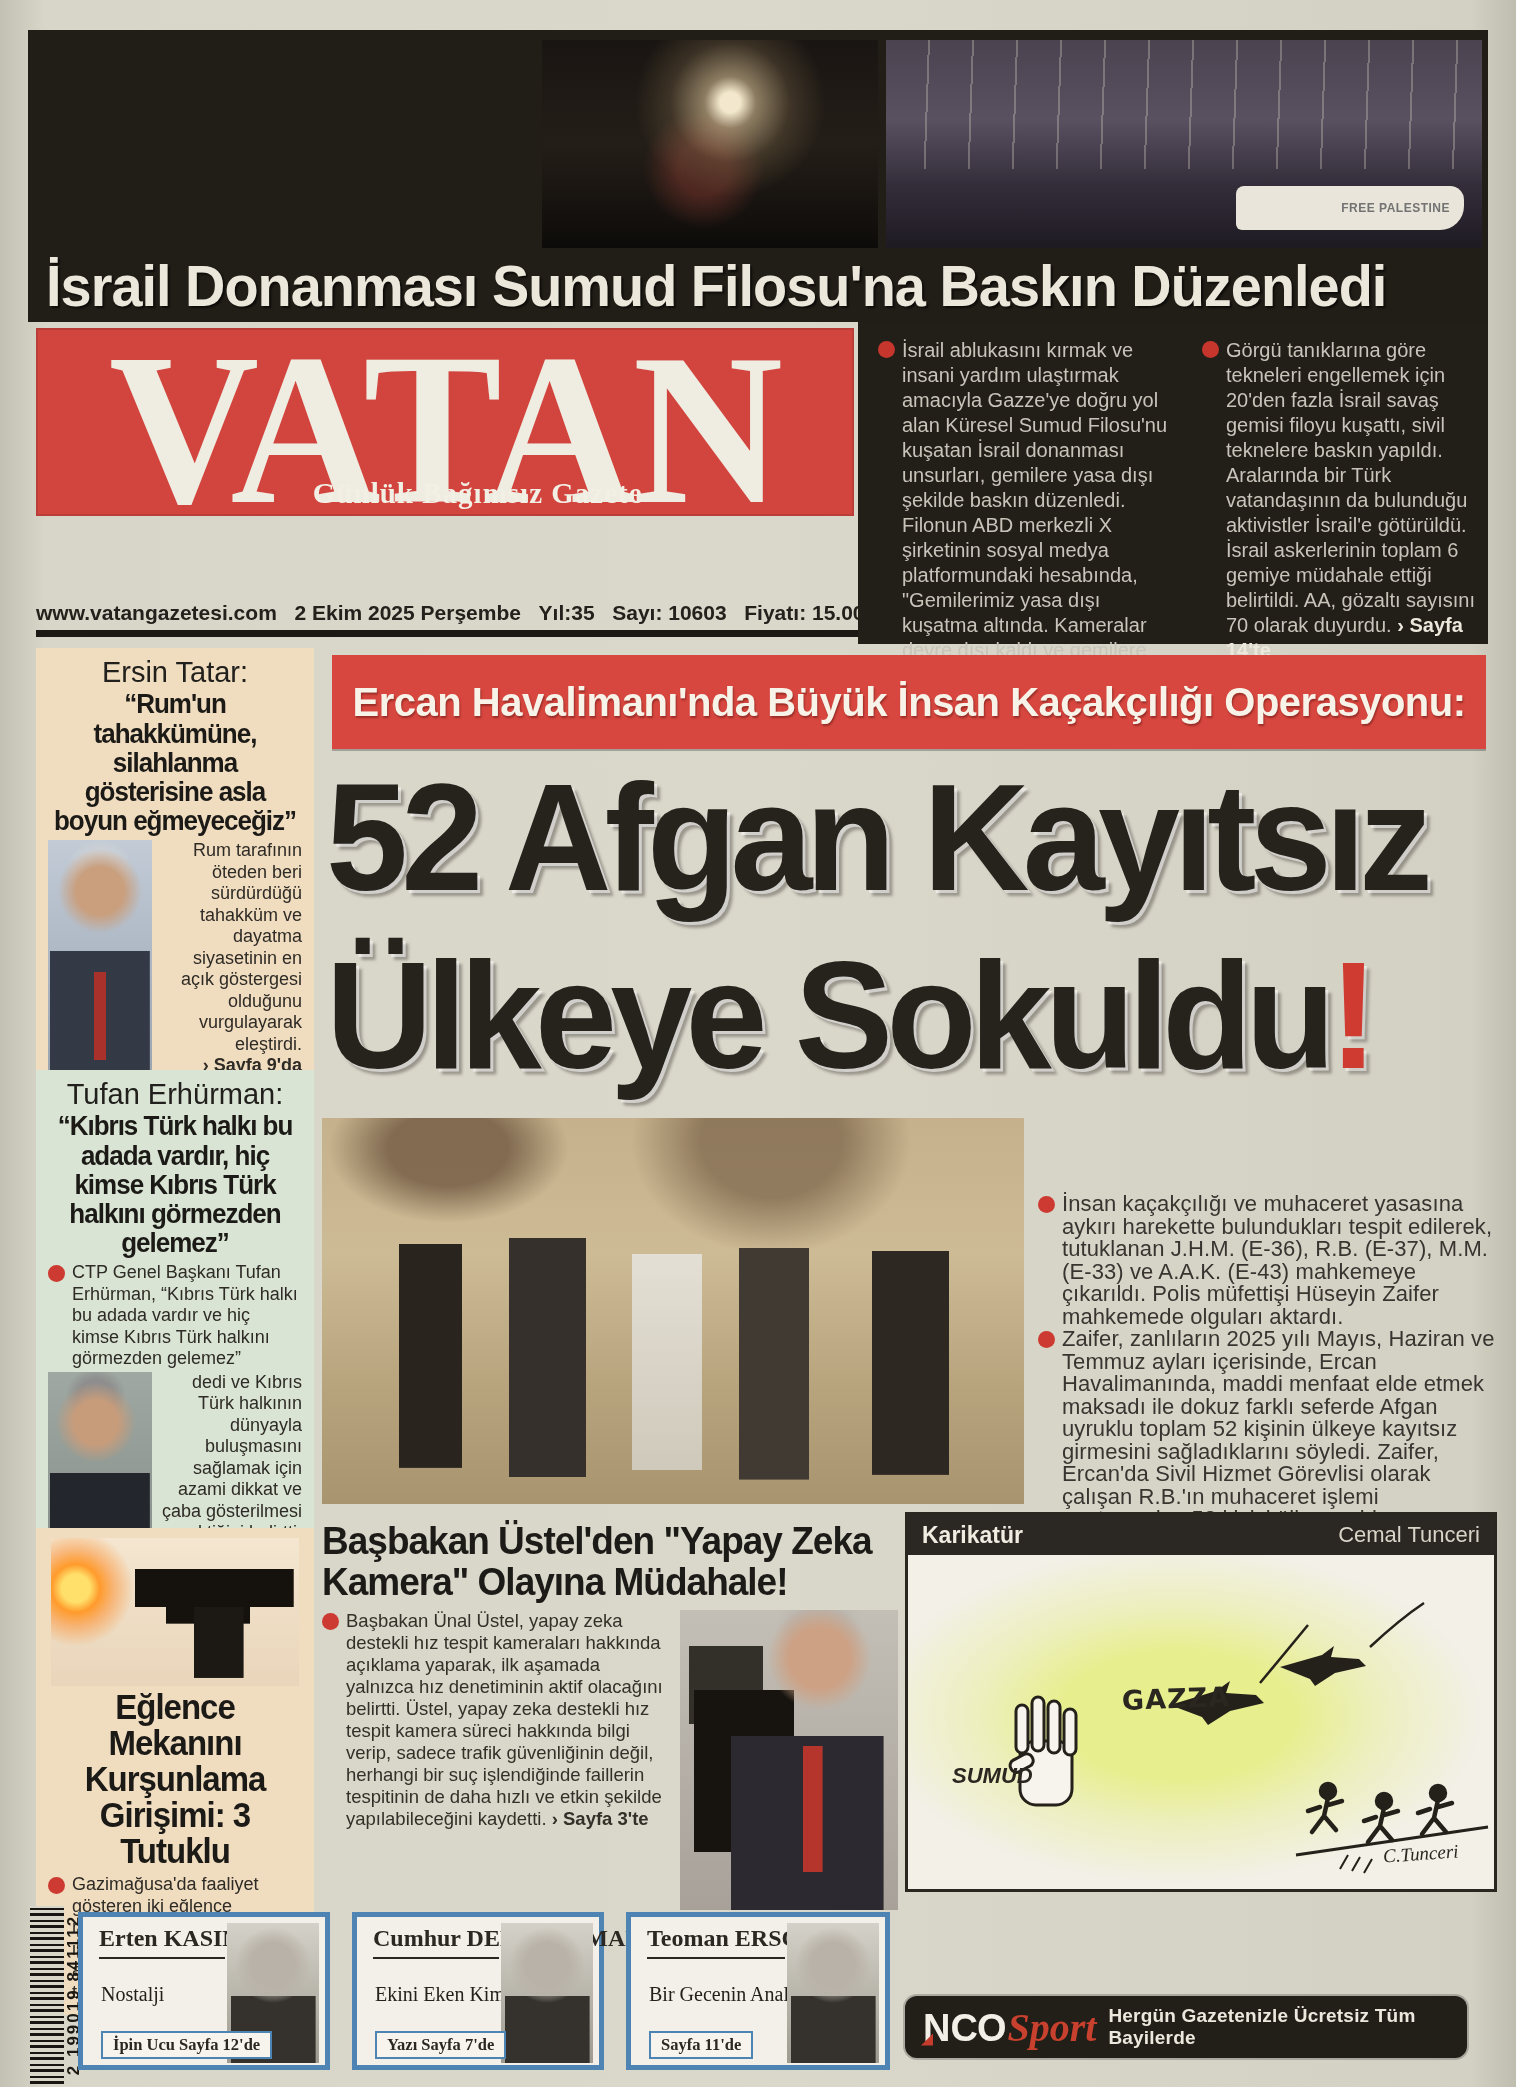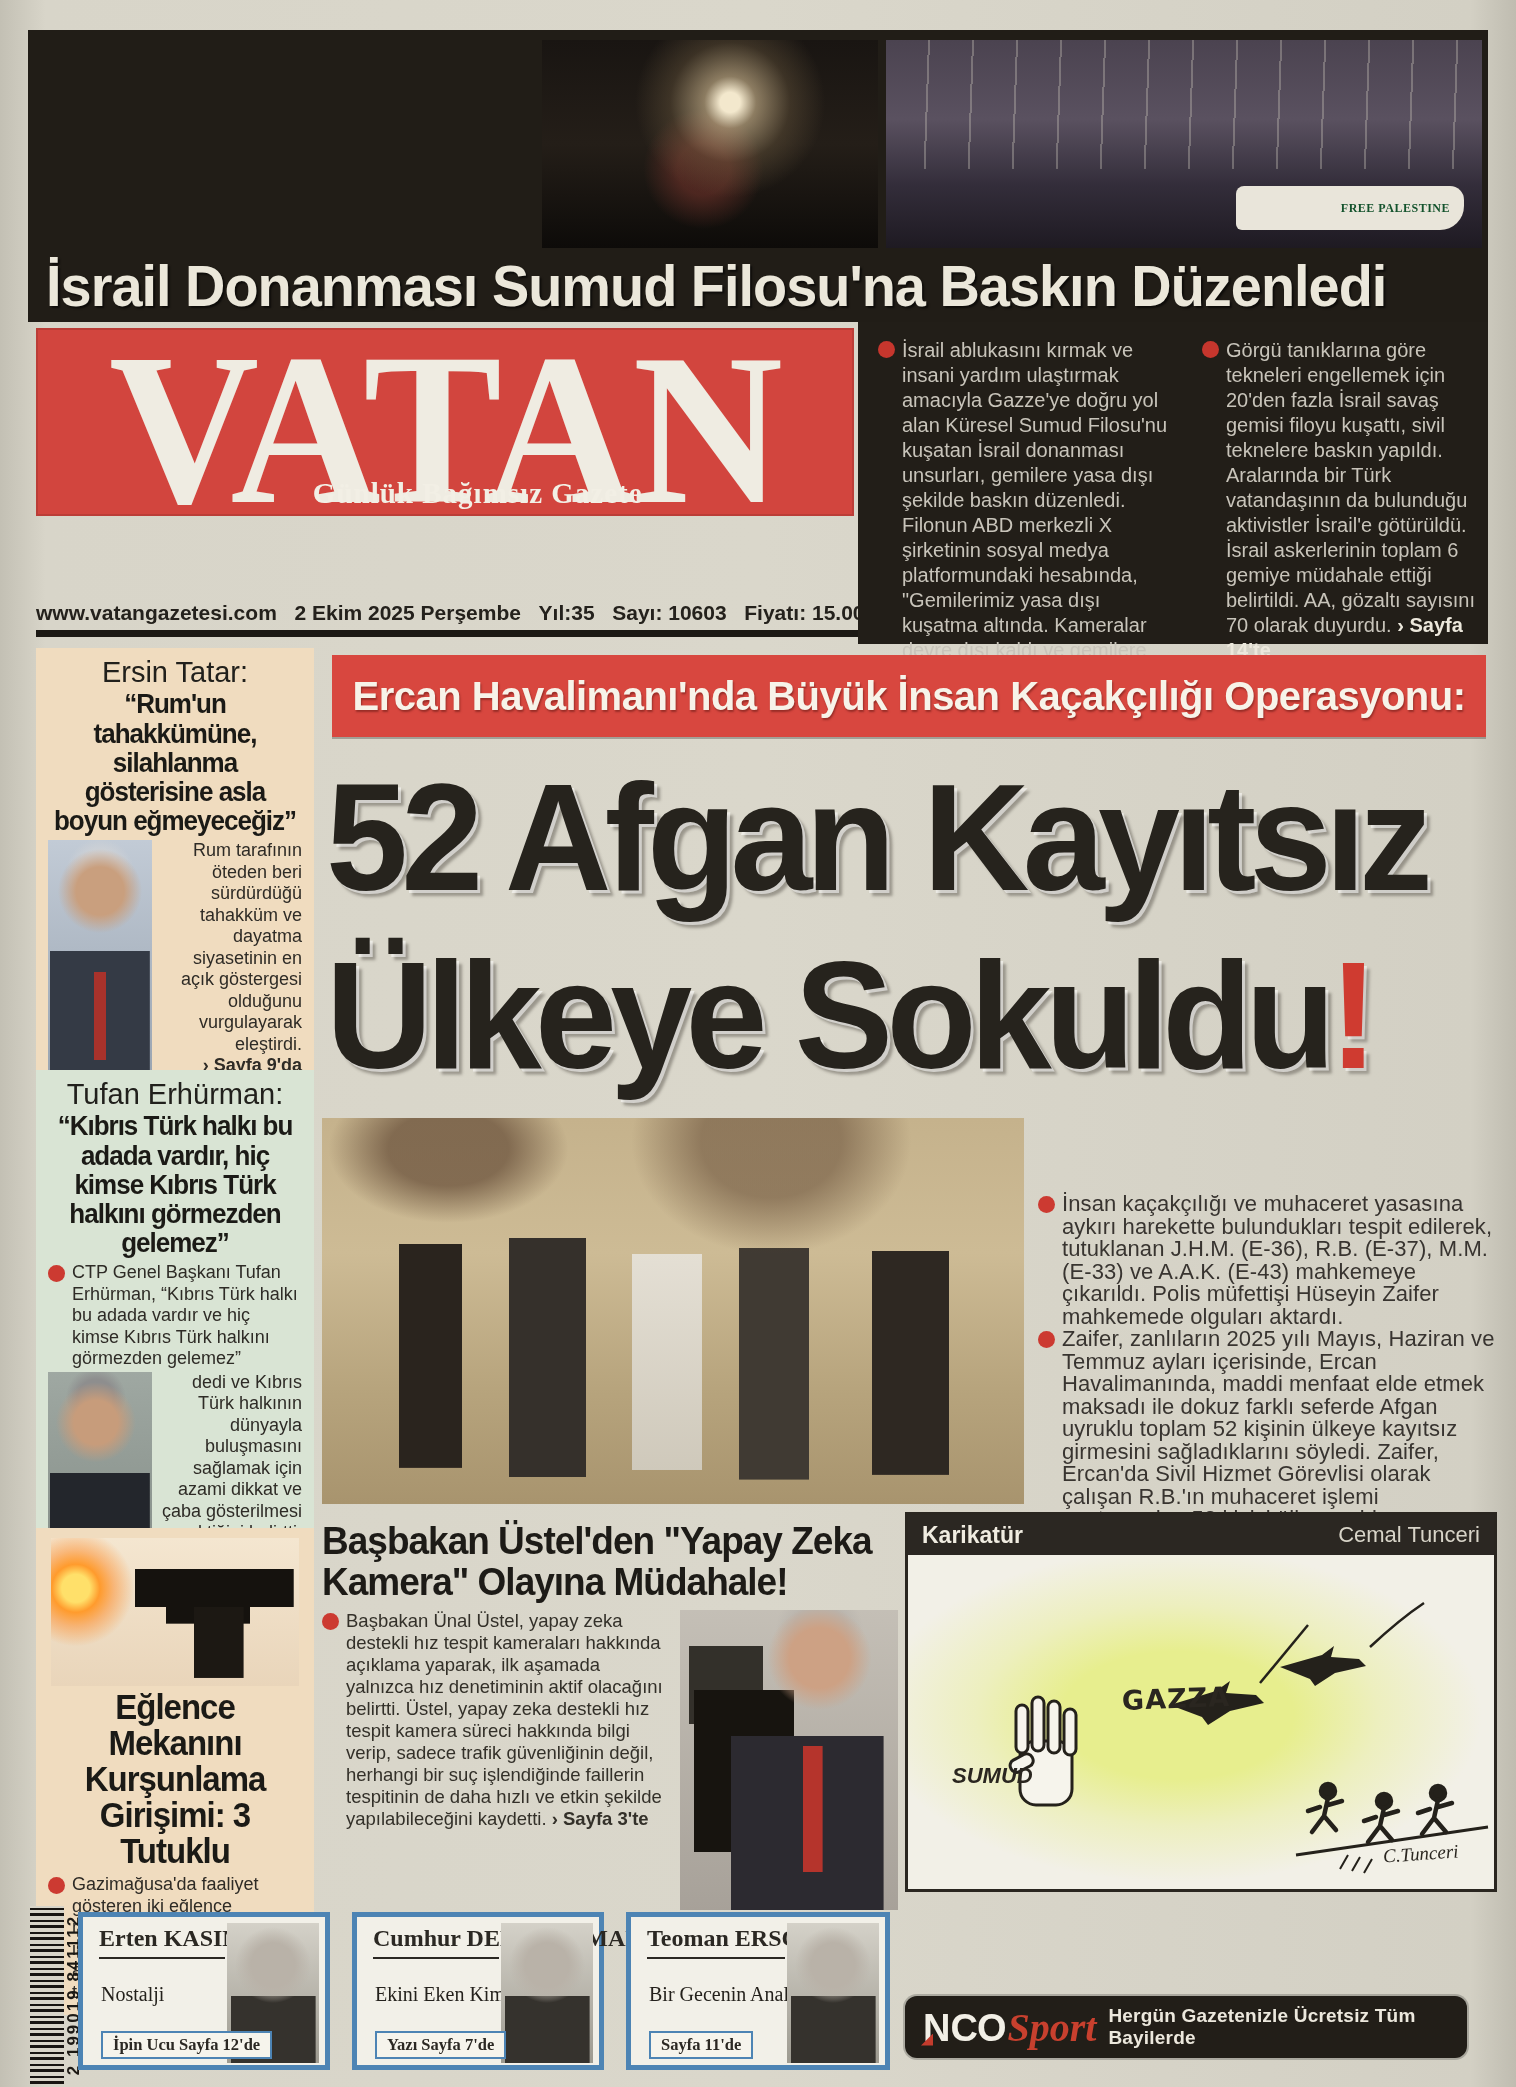"FREE PALESTINE" .boat-label { color: #14532d -> #737373; font-family: Liberation Serif, serif -> none }
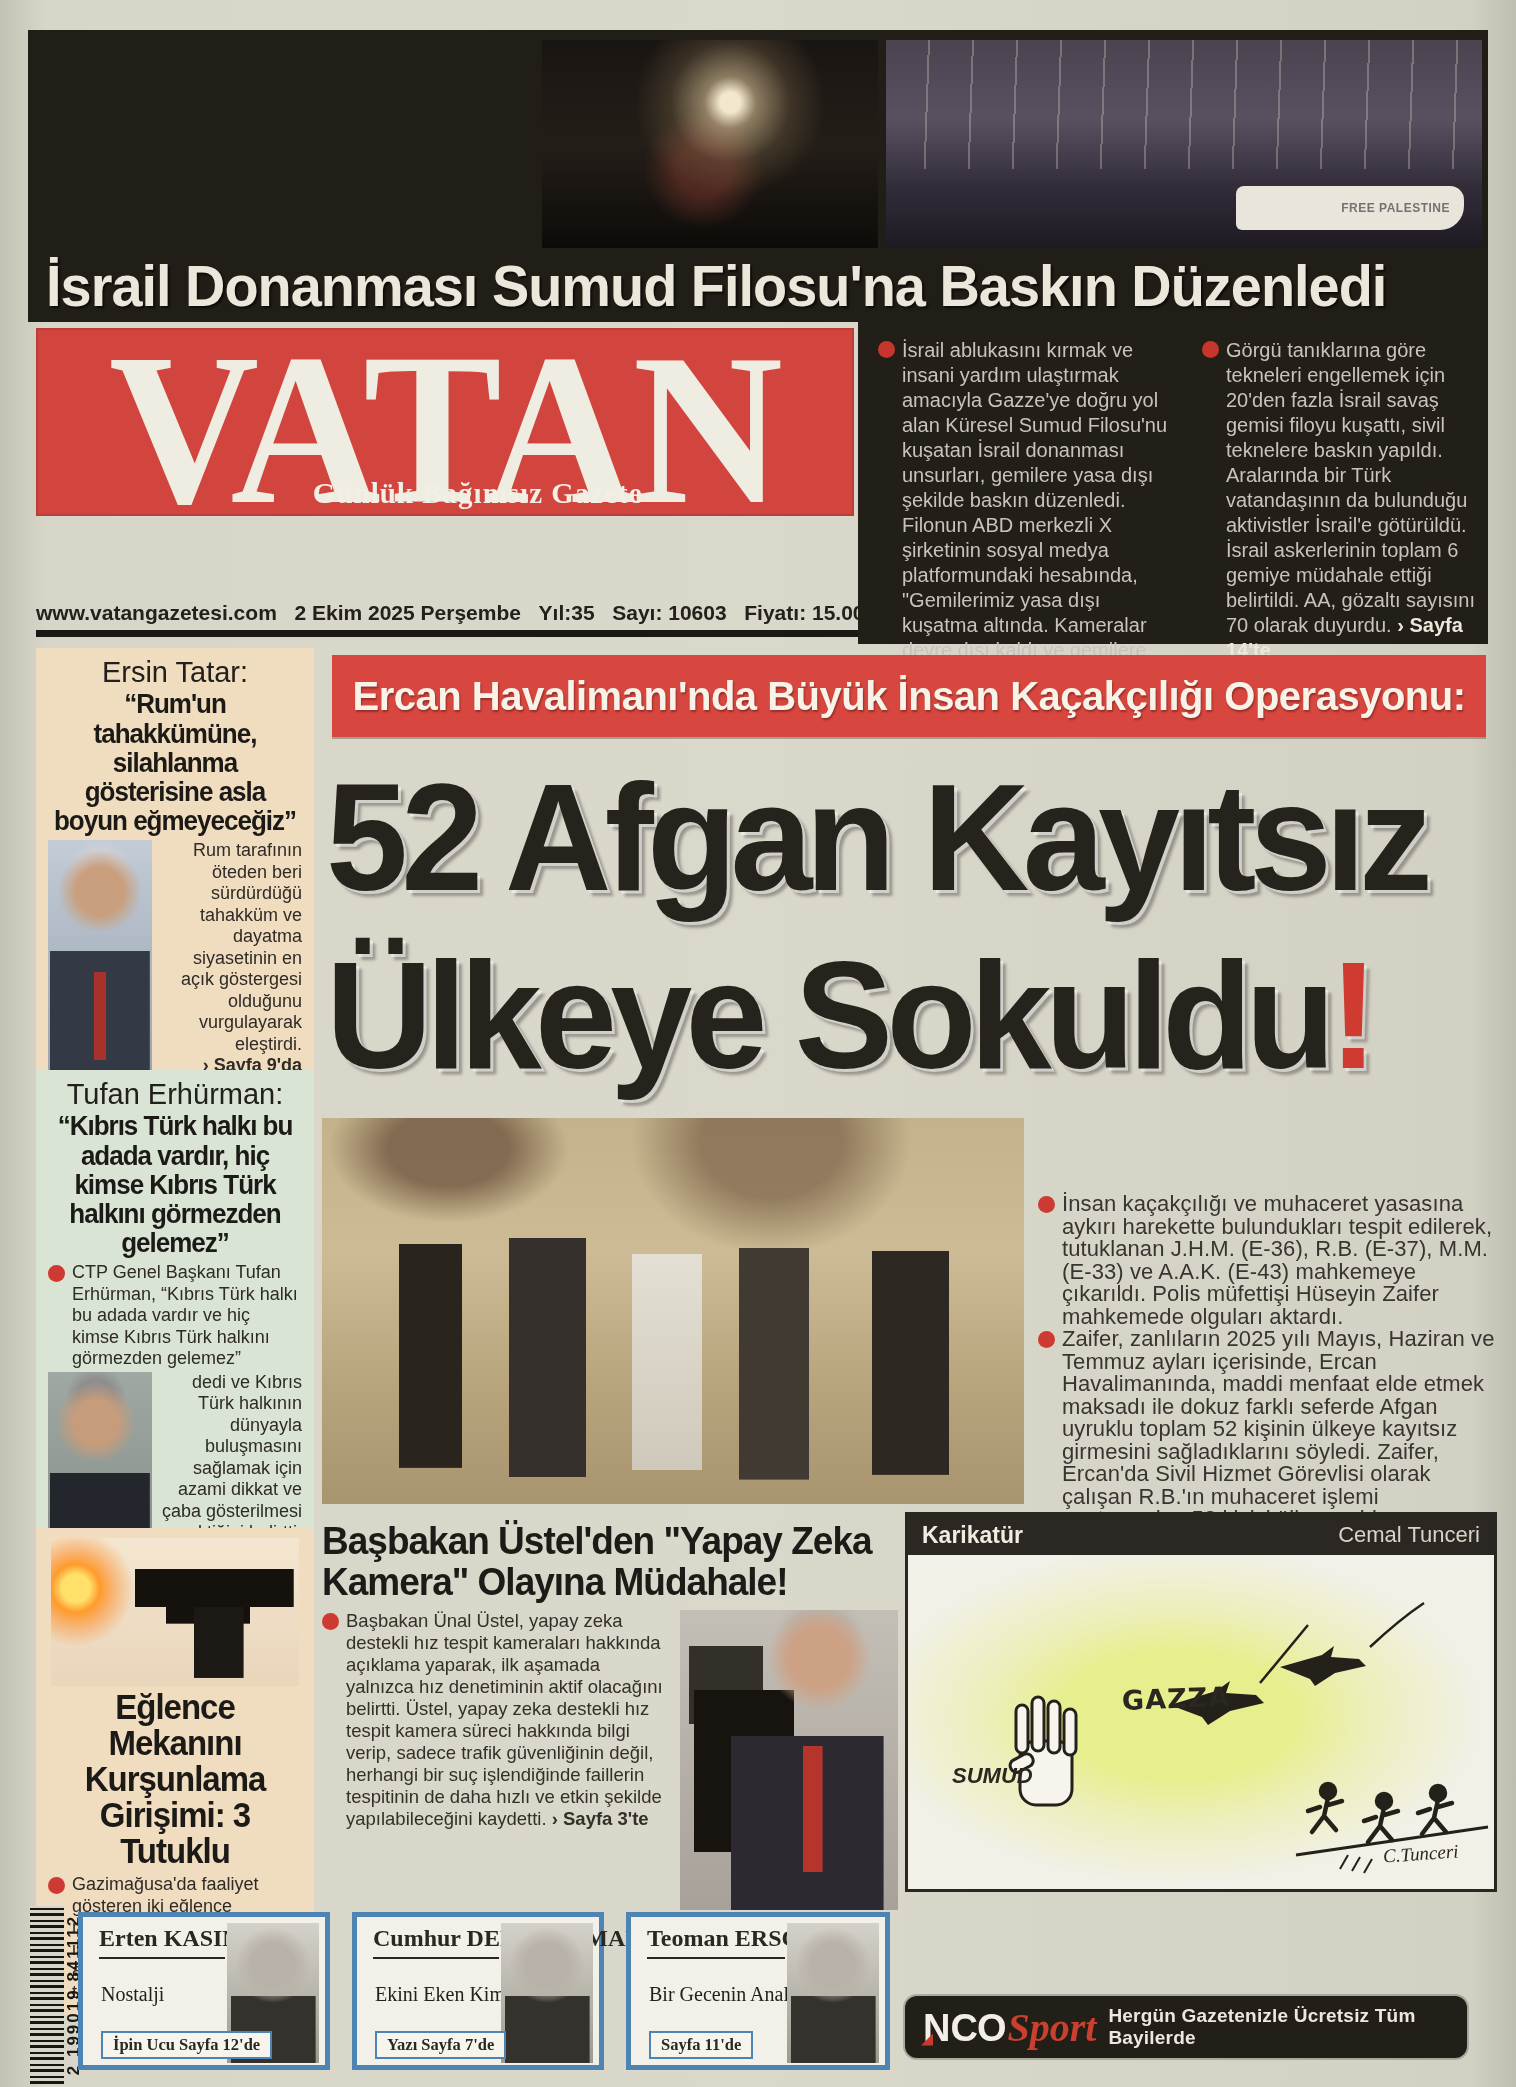"Ercan Havalimanı'nda Büyük İnsan" .kicker { height: 82px -> 94px }
